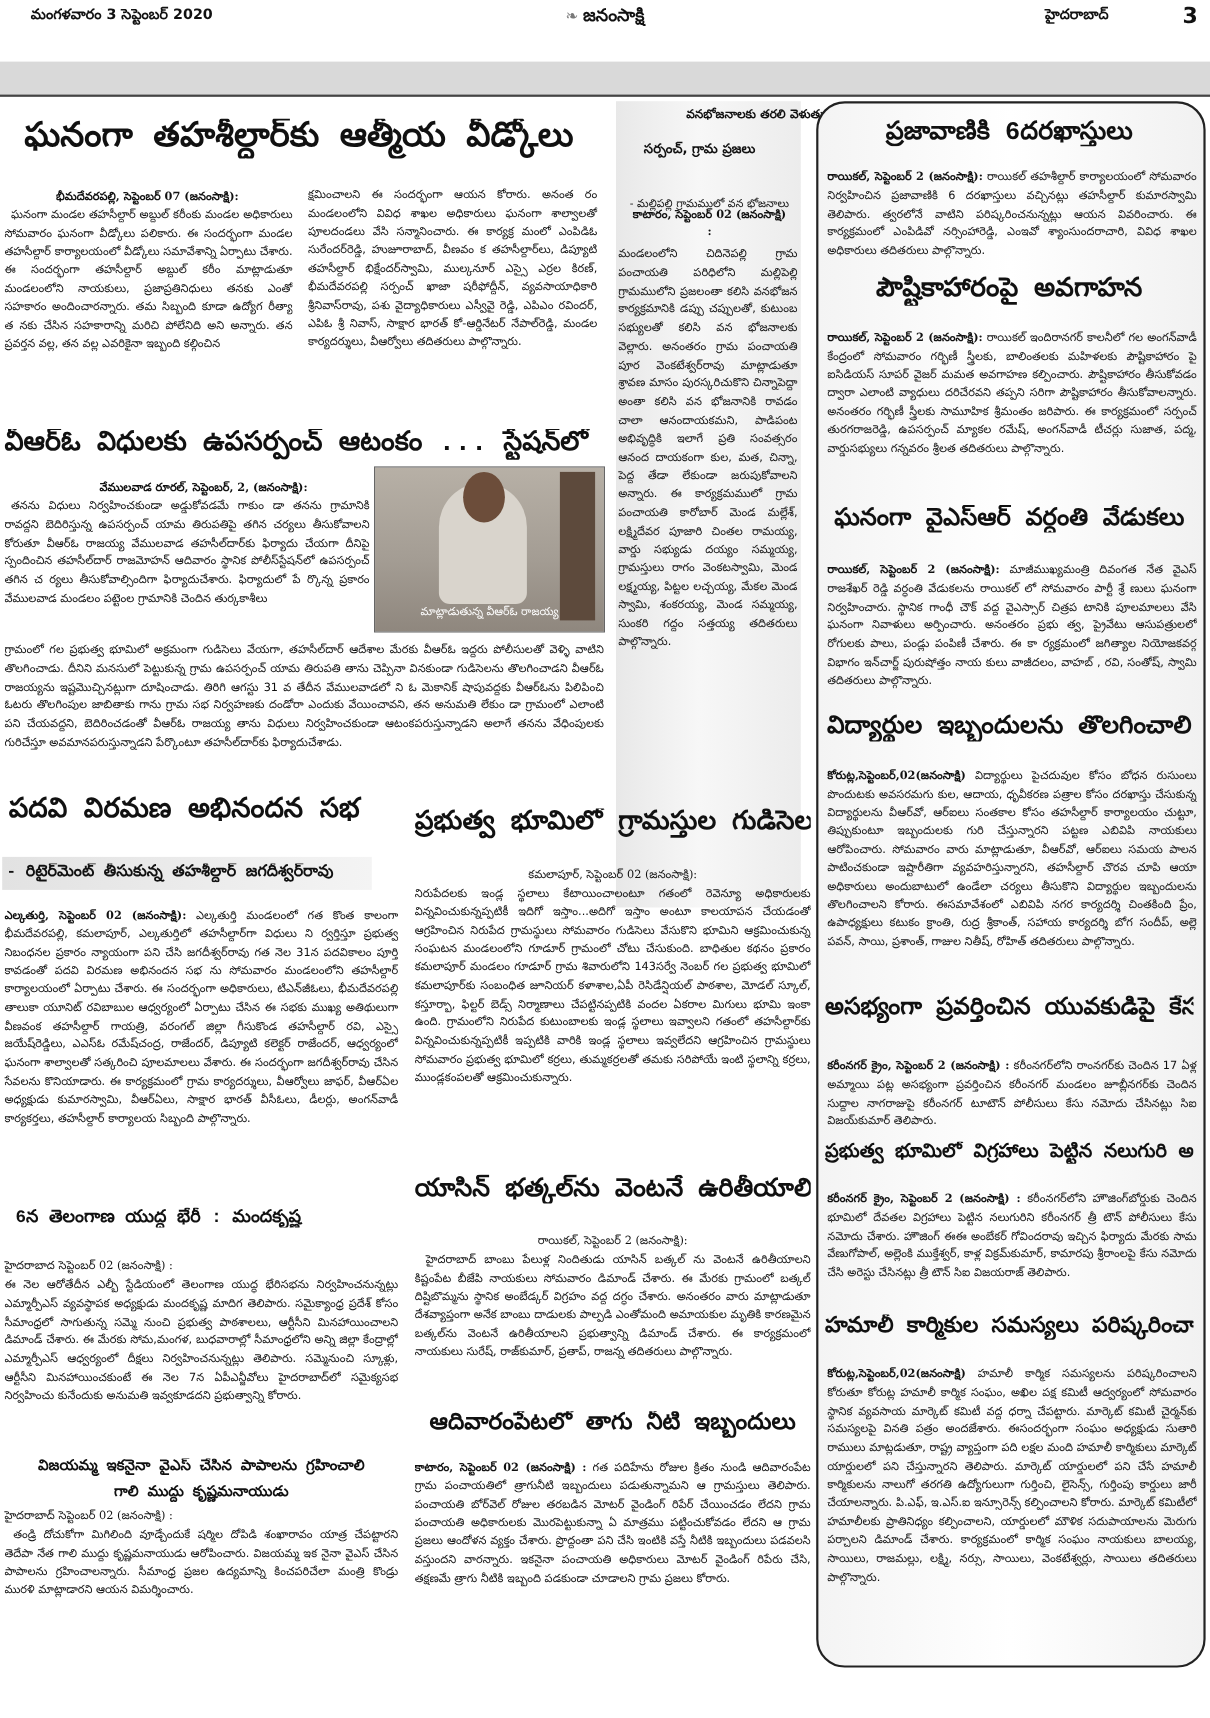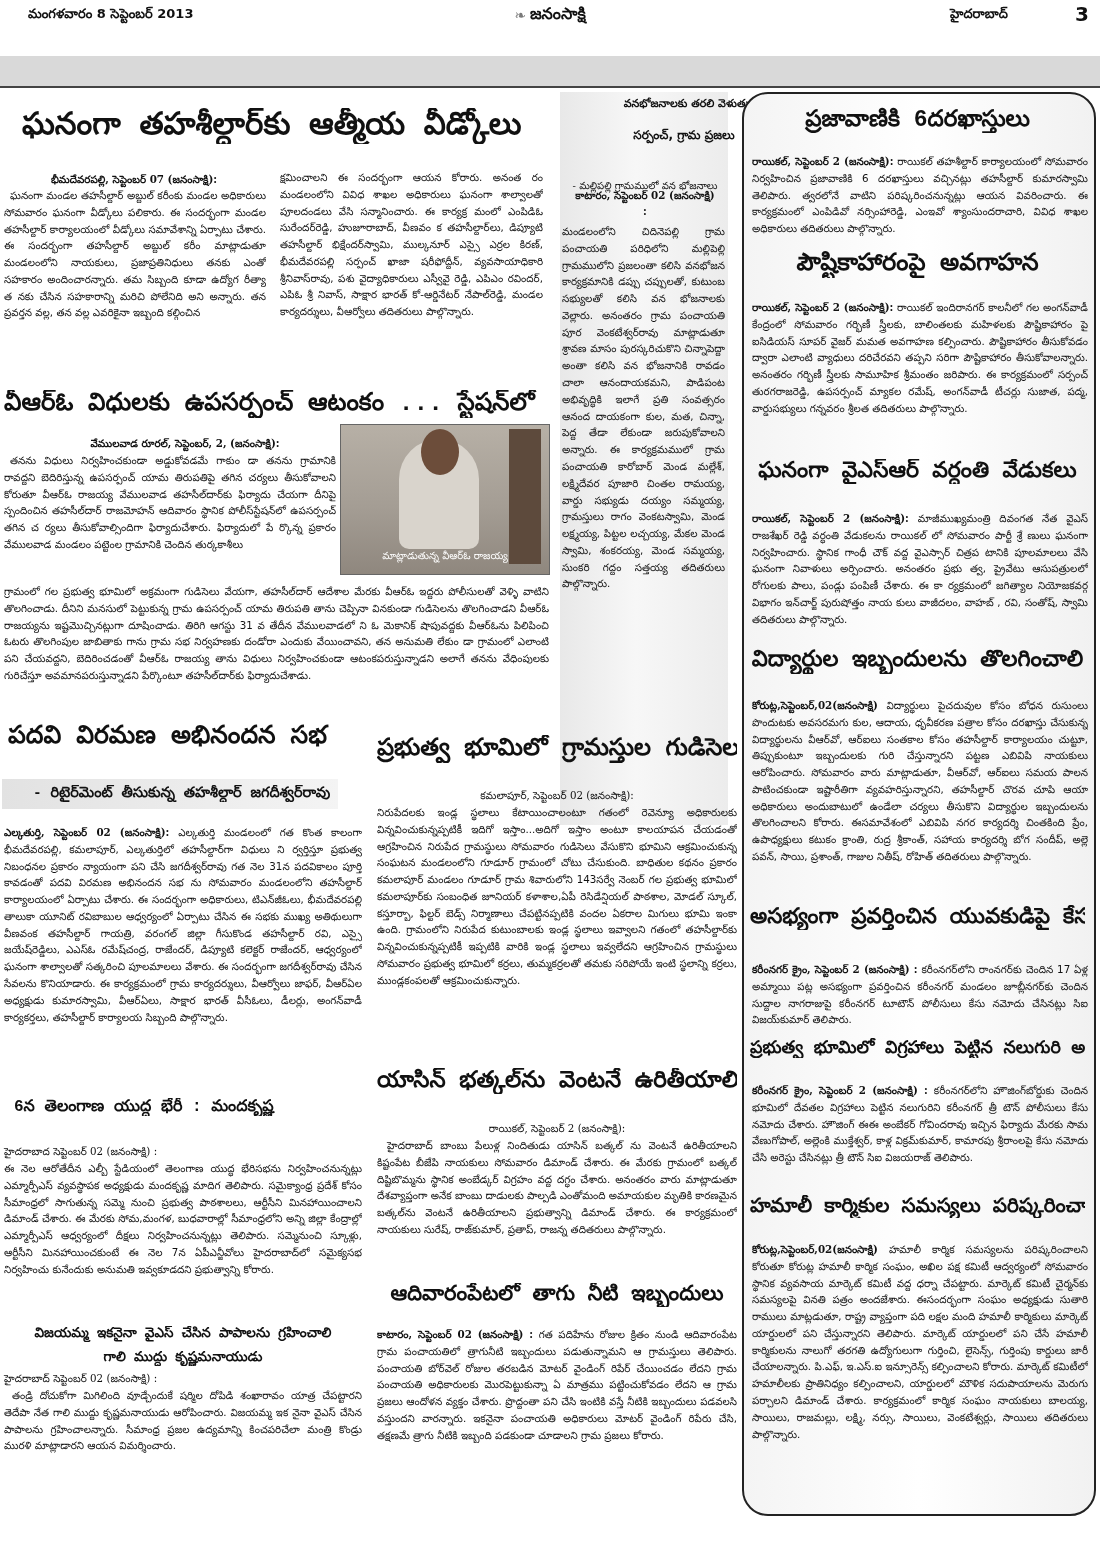"మంగళవారం 8 సెప్టెంబర్ 2013" div.abs { text: 8 సెప్టెంబర్ 2013 -> 3 సెప్టెంబర్ 2020 }
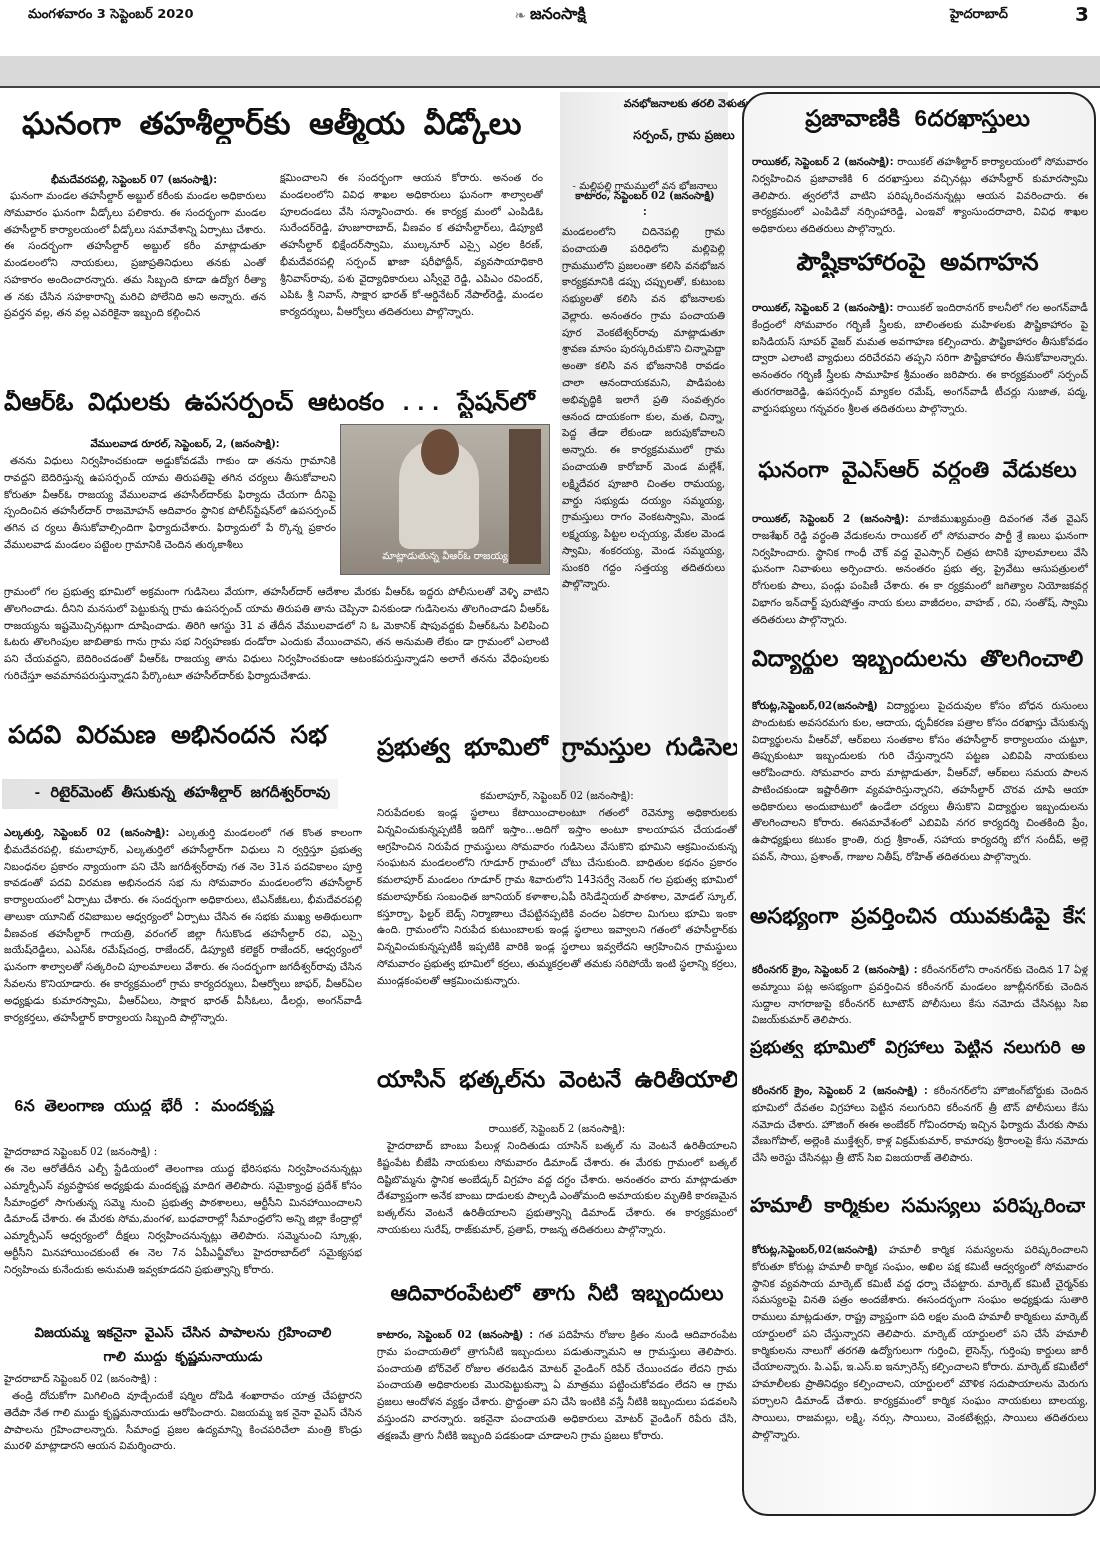"సర్పంచ్, గ్రామ ప్రజలు" div.abs { padding-left: 48px -> none }
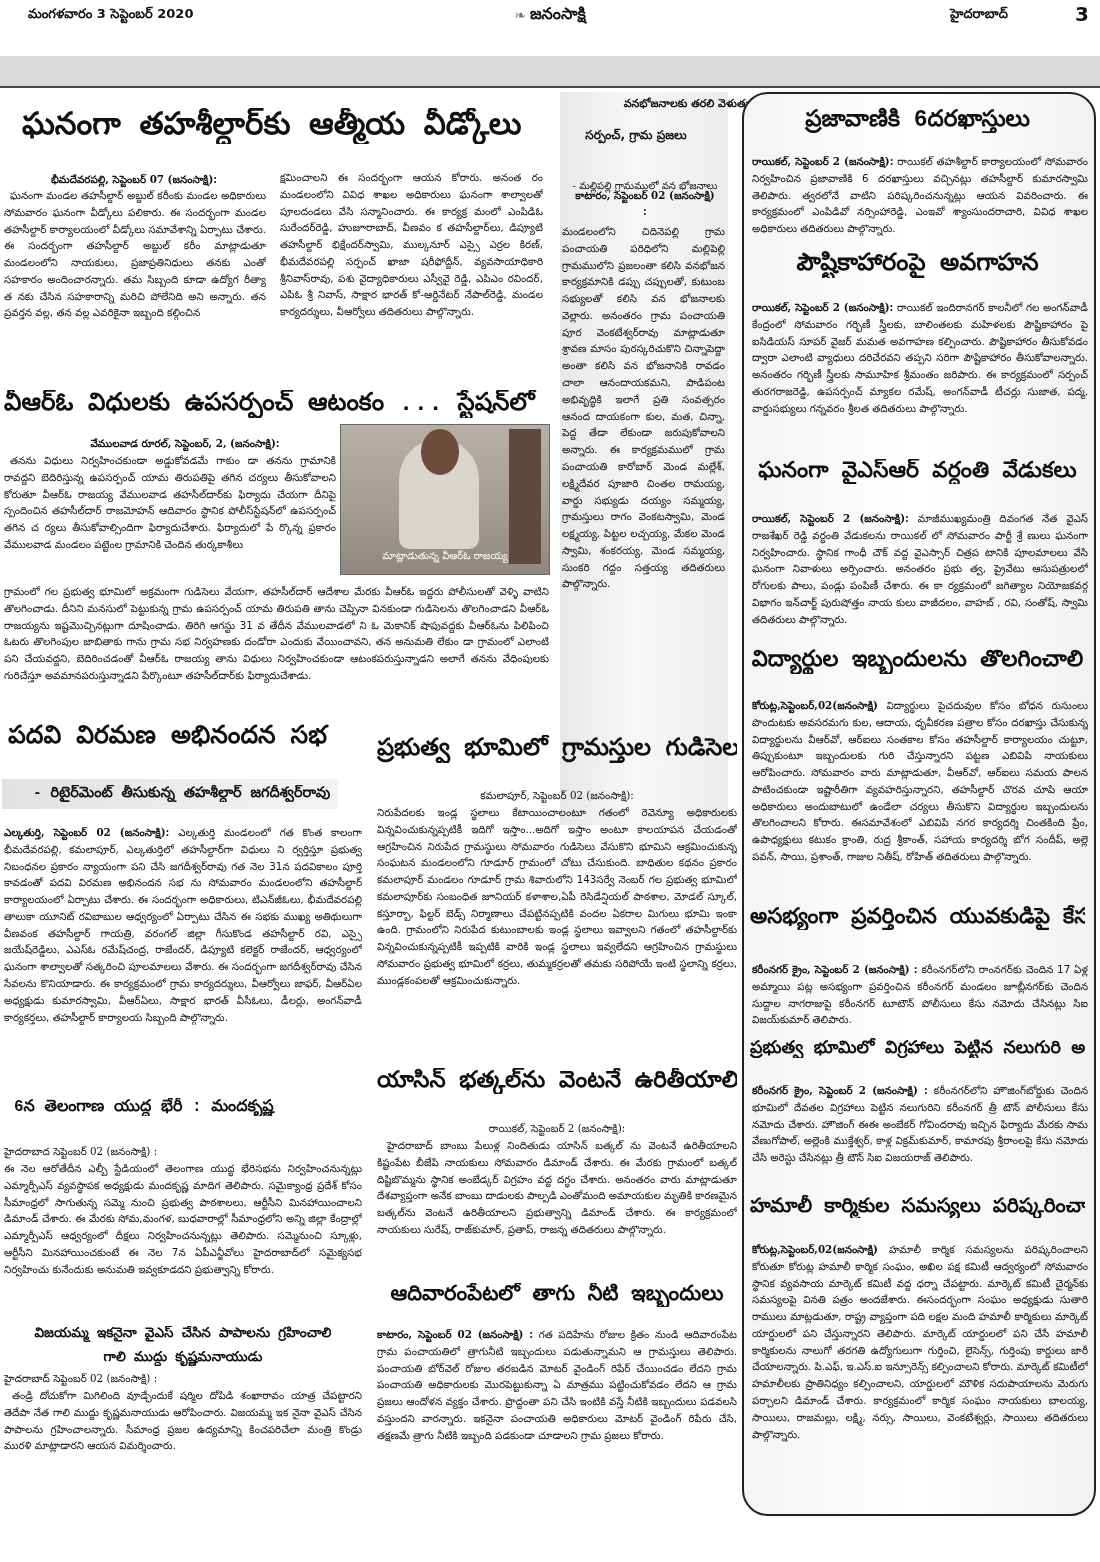"- రిటైర్‌మెంట్ తీసుకున్న తహశీల్దార్" div.abs { margin-left: 27px -> none }
